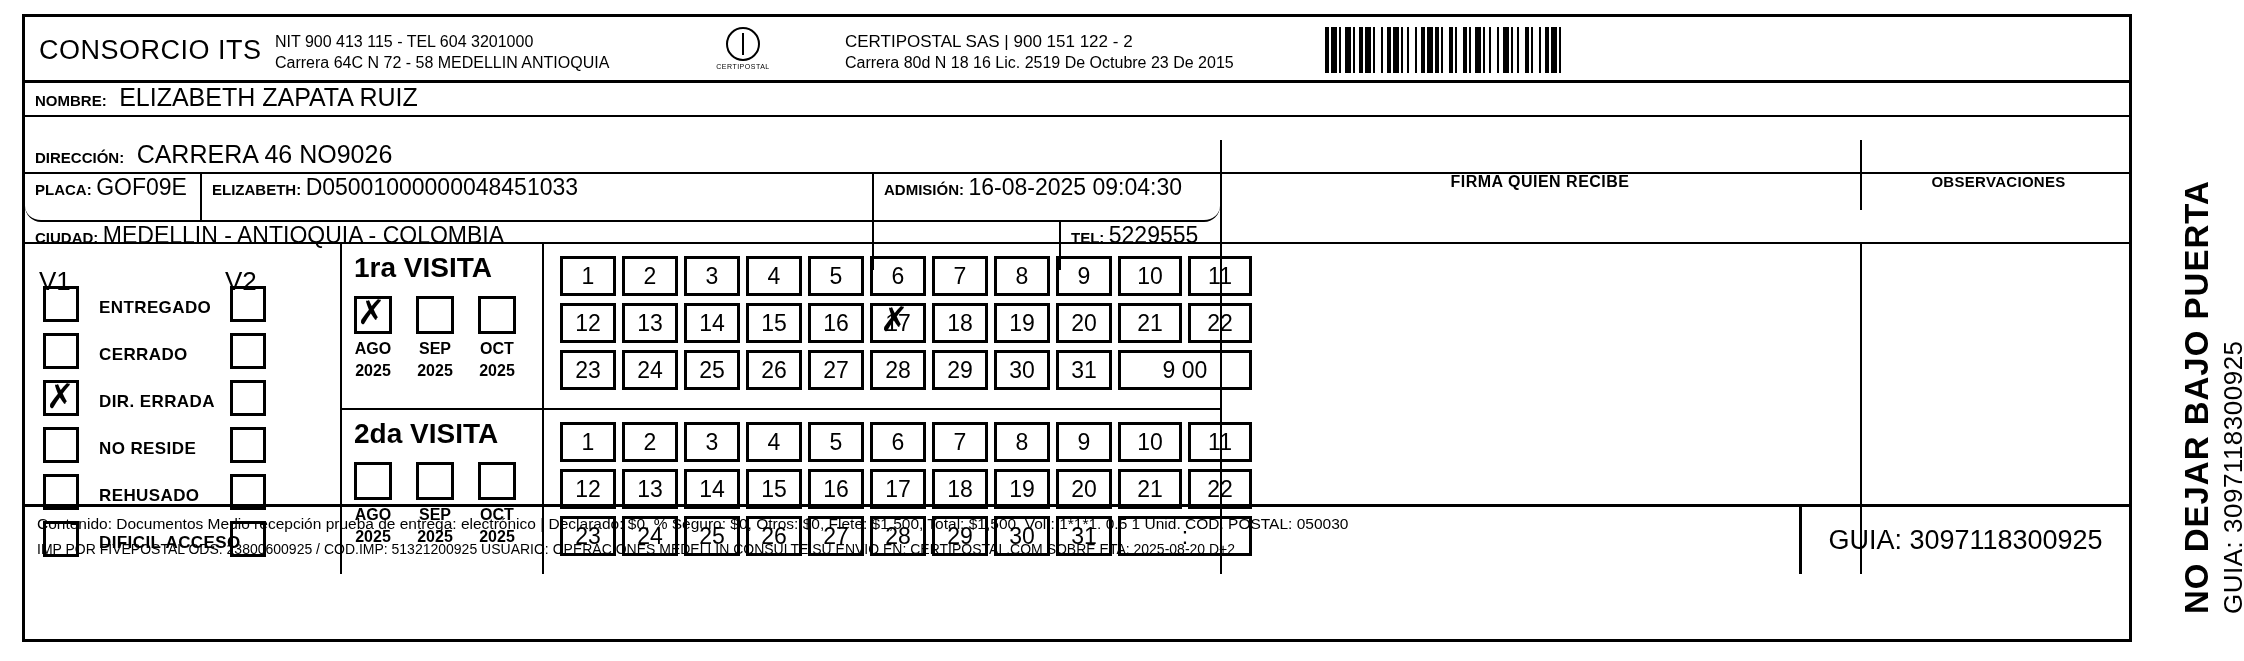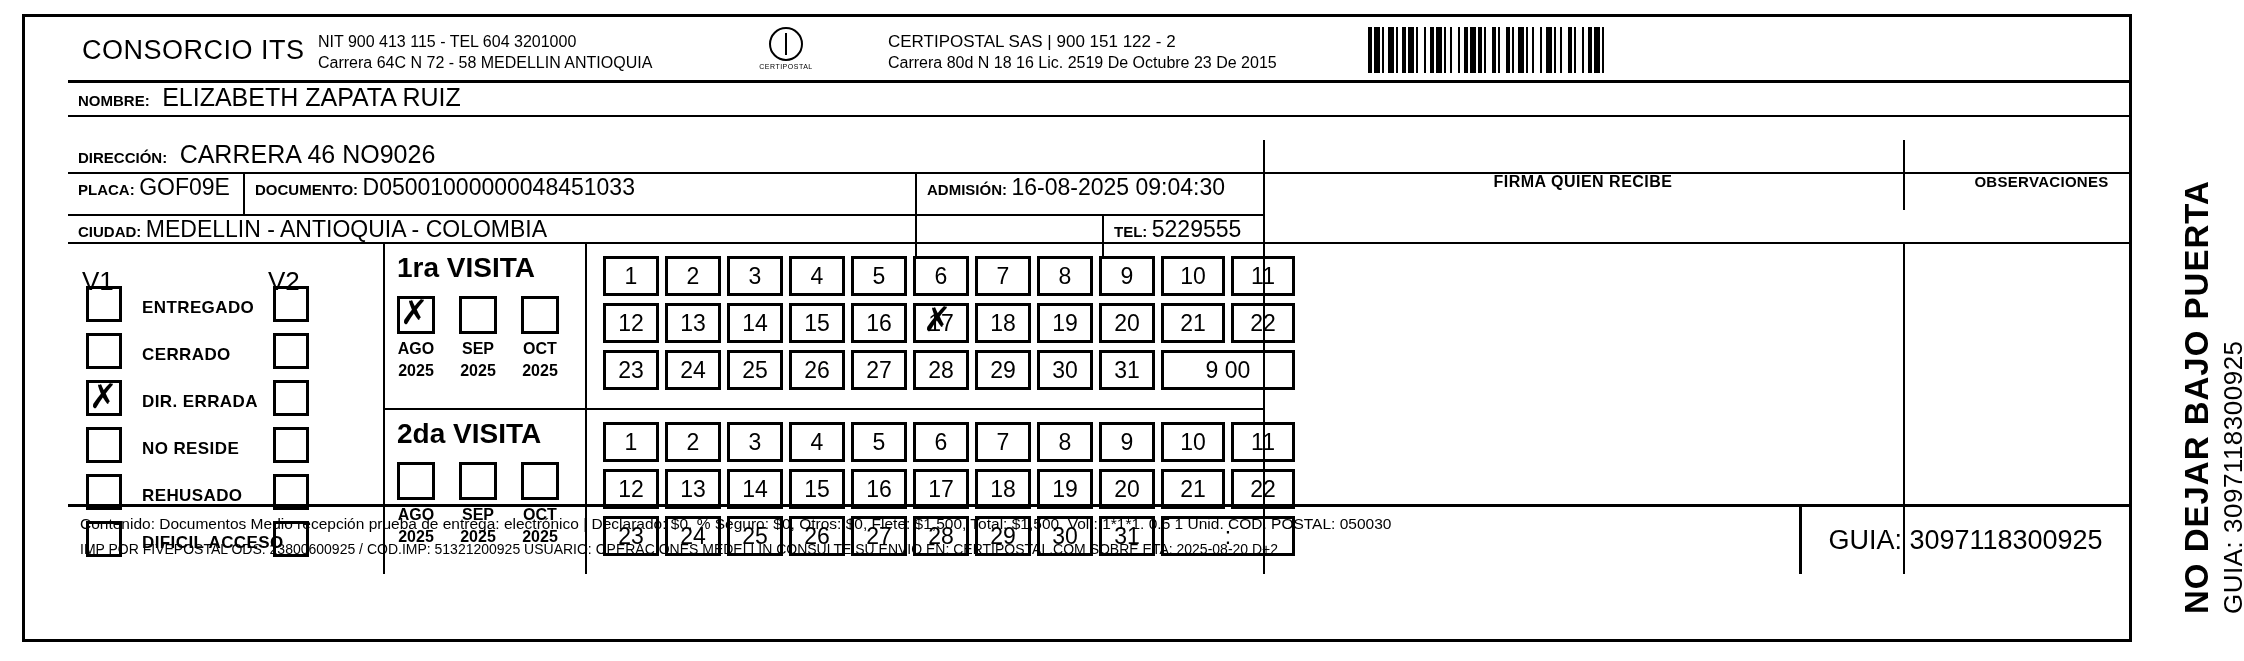"CONSORCIO ITS" .label { padding-left: 43px -> none }
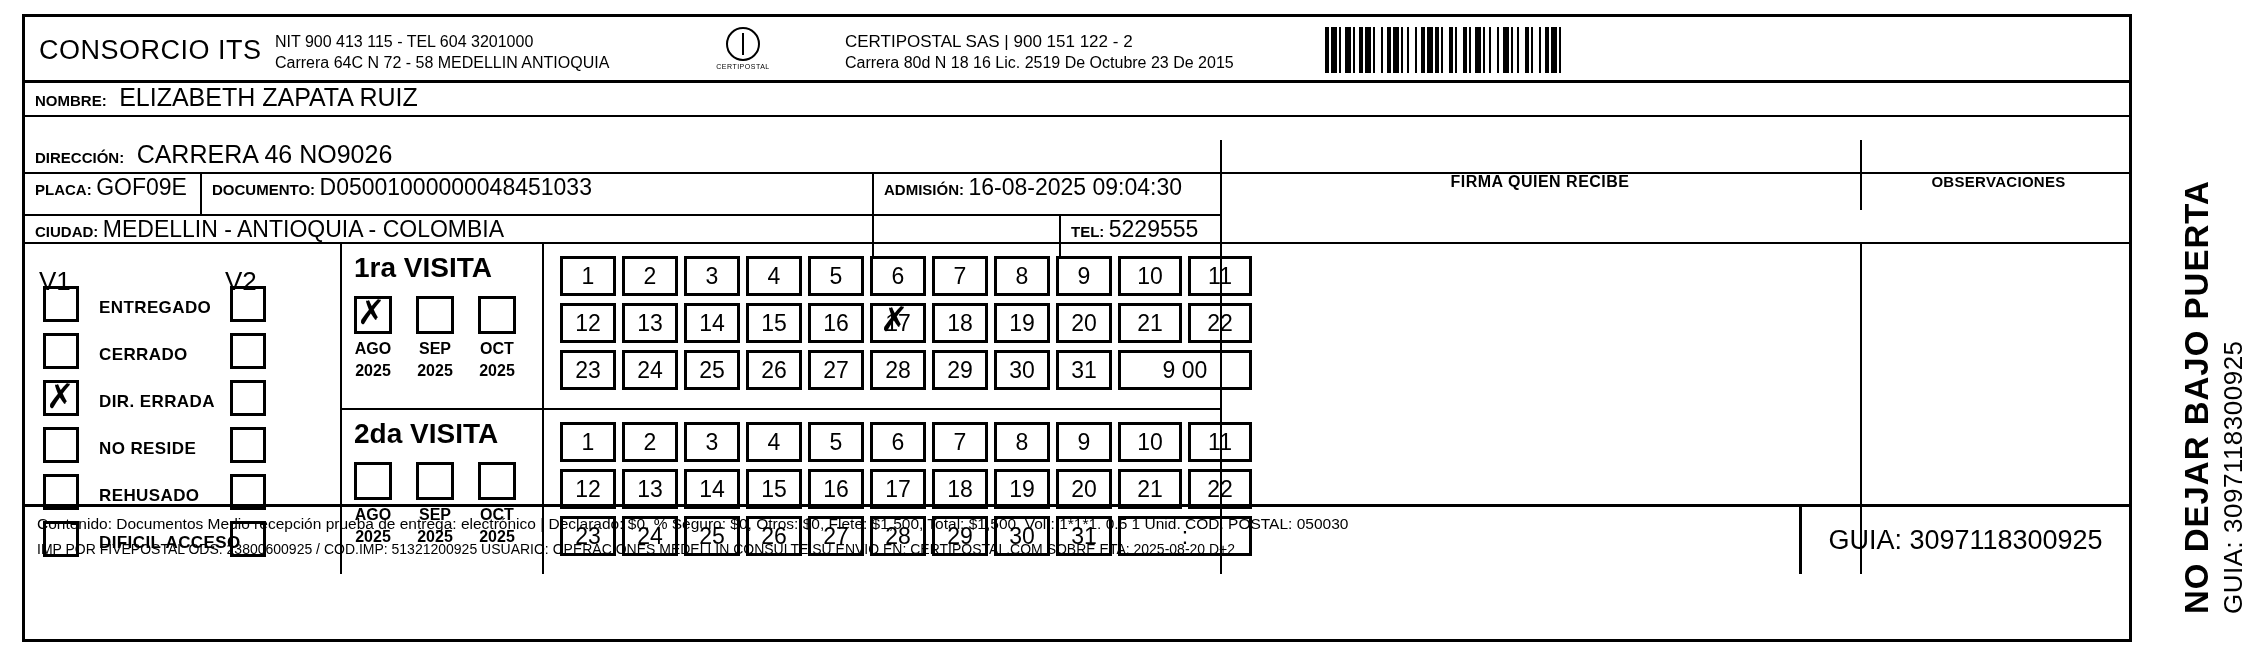"PLACA: GOF09E" .mrow { border-radius: none -> 16px; height: 42px -> 48px }
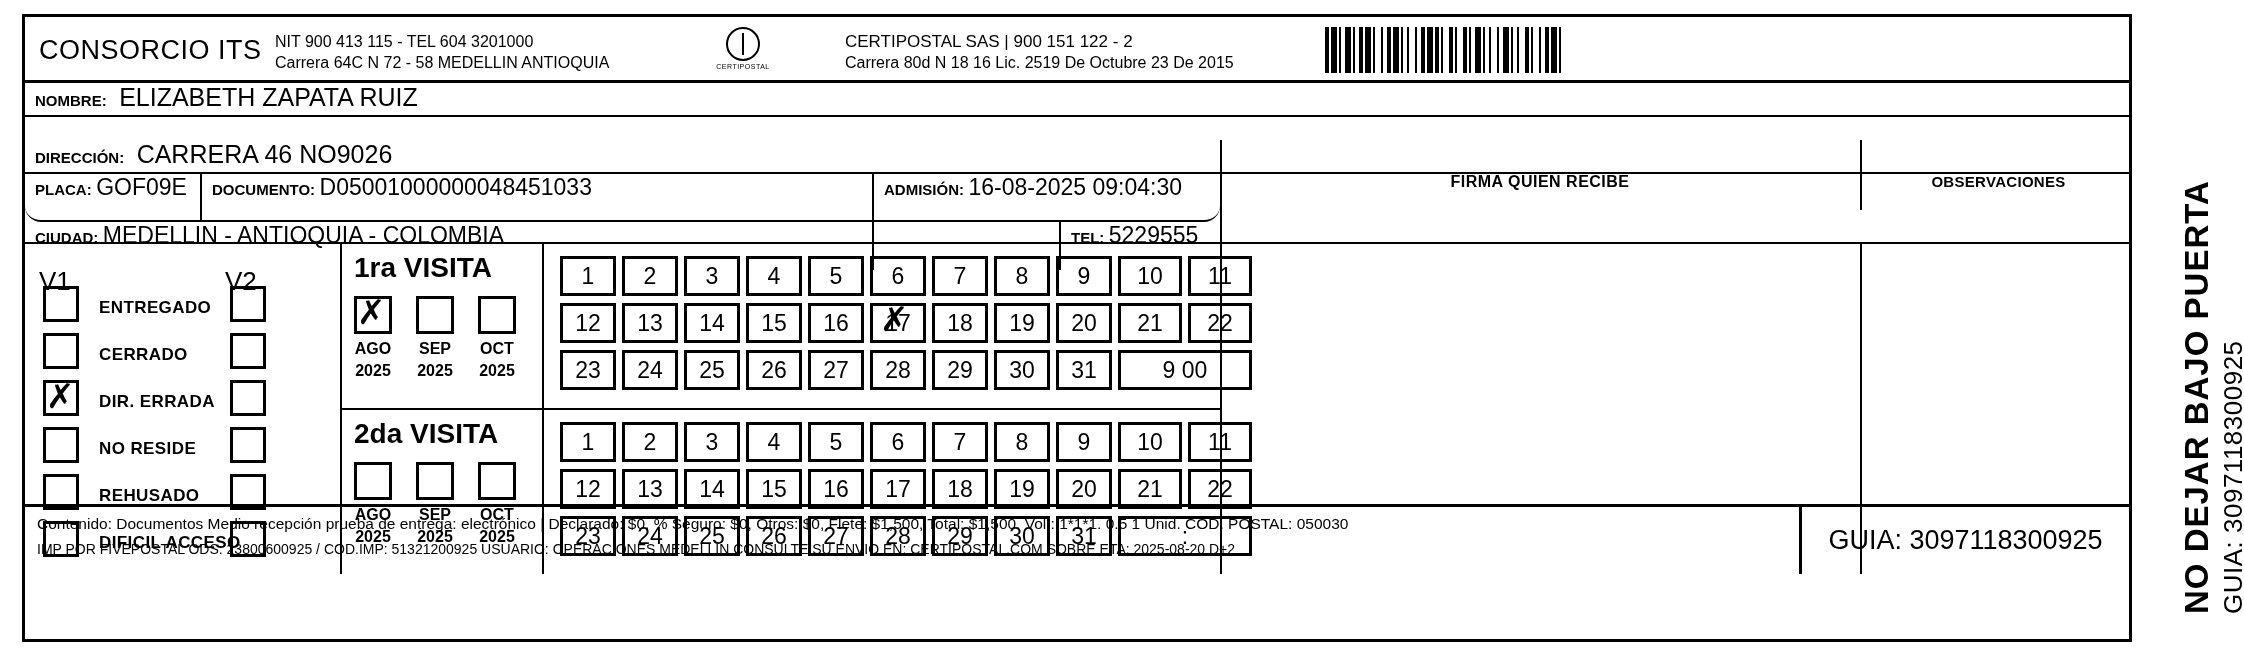"DOCUMENTO:" span.k { text: DOCUMENTO -> ELIZABETH }
